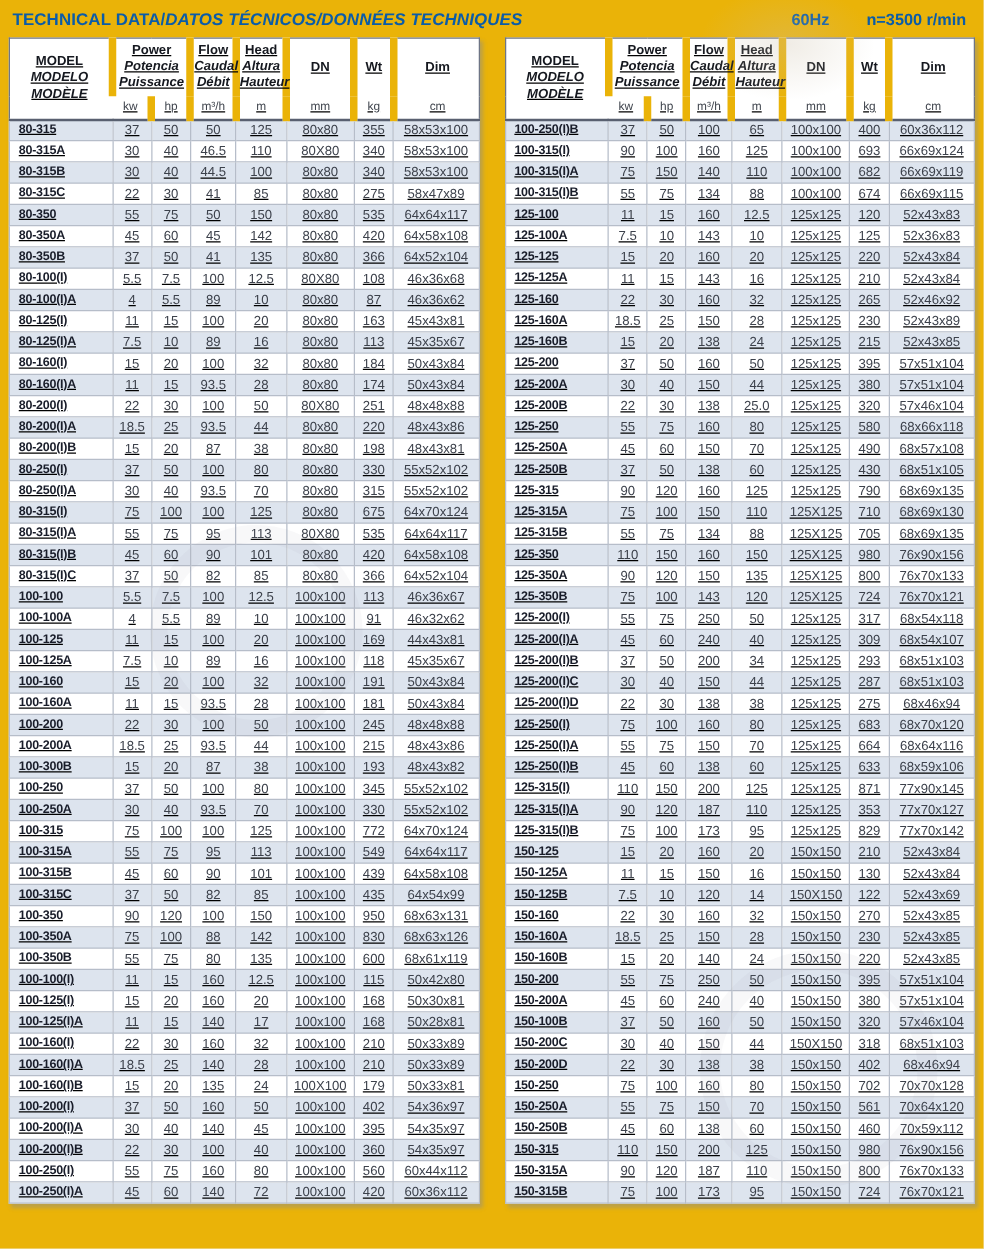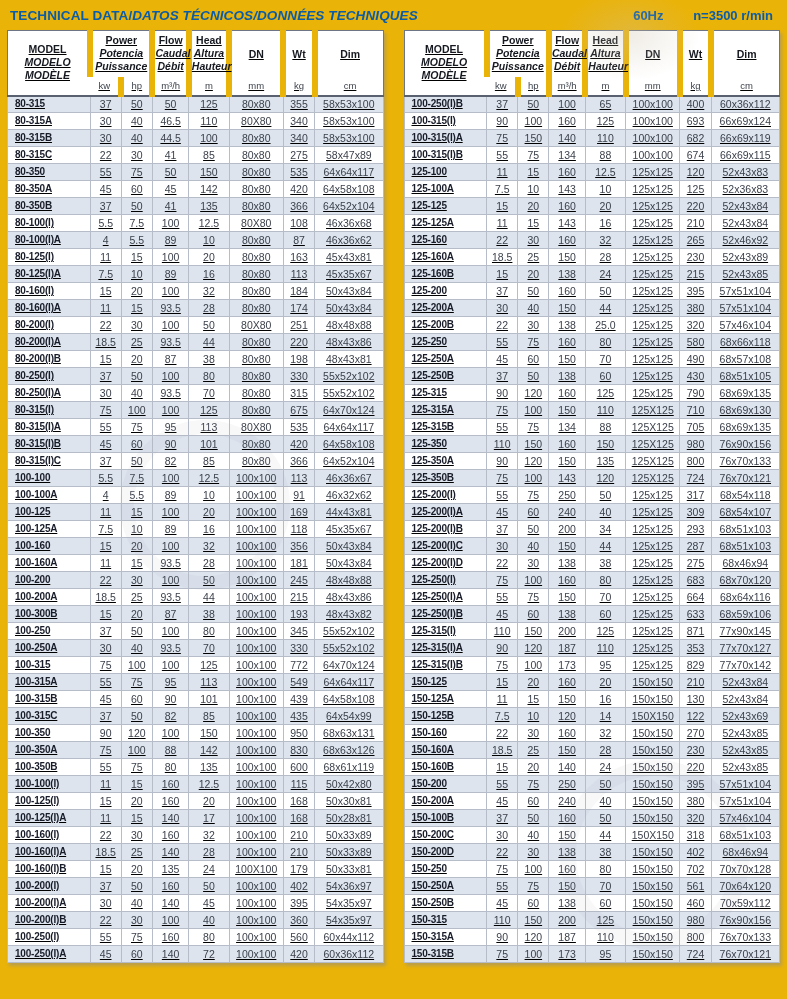"356" td { text: 356 -> 191 }
